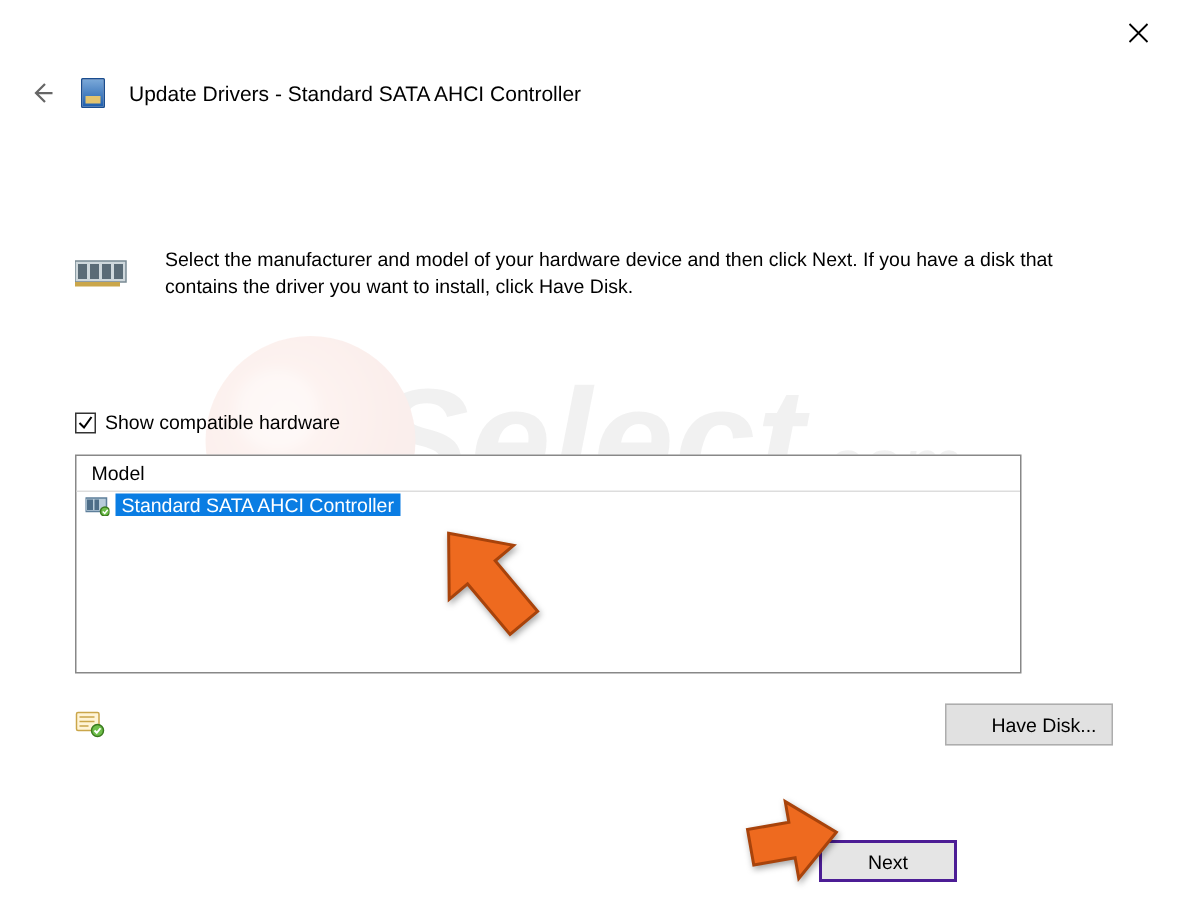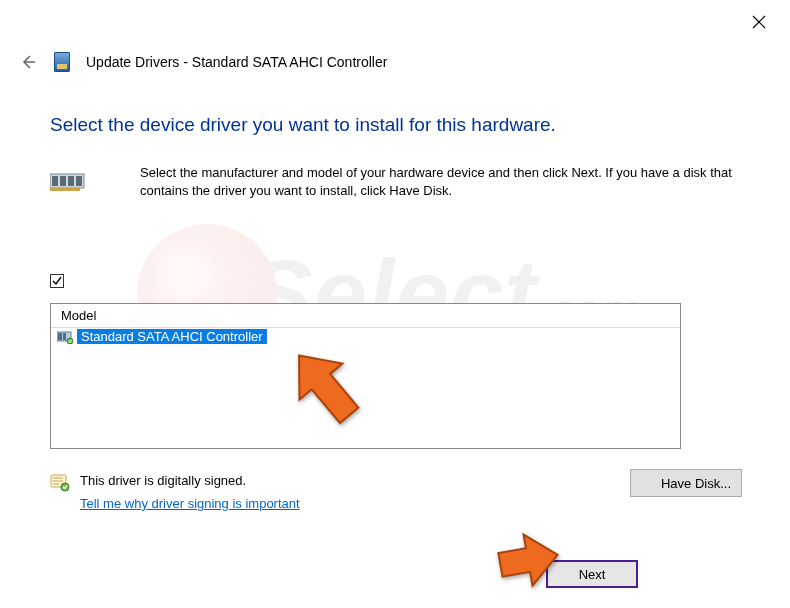"Select the device driver you" div.heading { html: <div>Select the device driver you want to install for this hardware.</div> -> none }
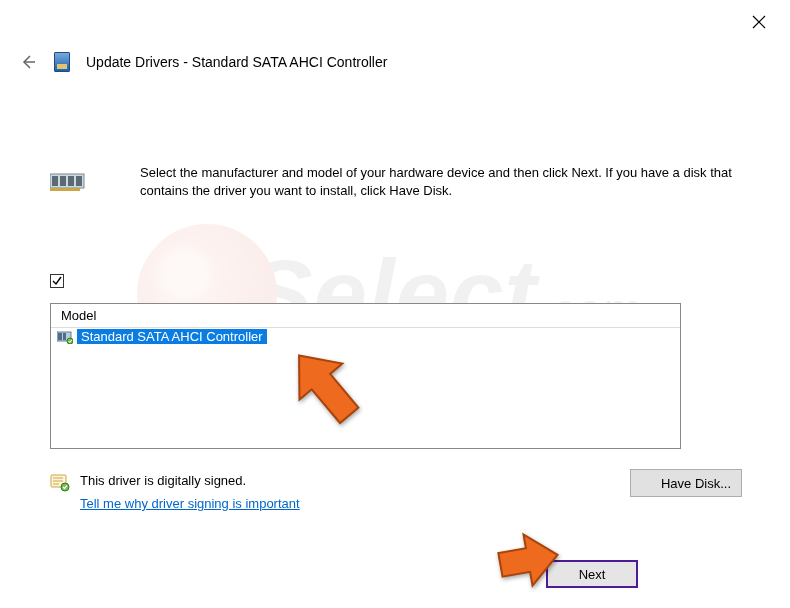"Select the manufacturer and model" .instr-text { margin-left: 30px -> none }
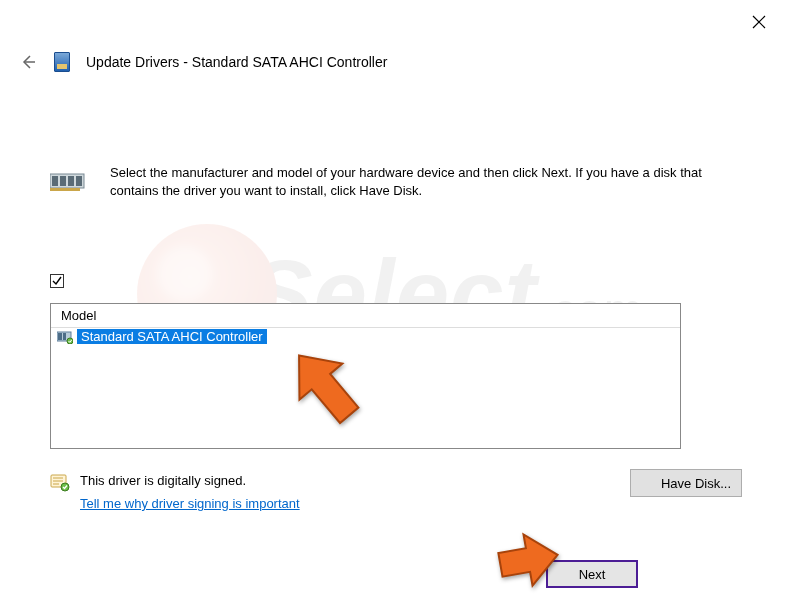"Show compatible hardware" span { html: none -> <span>Show compatible hardware</span> }
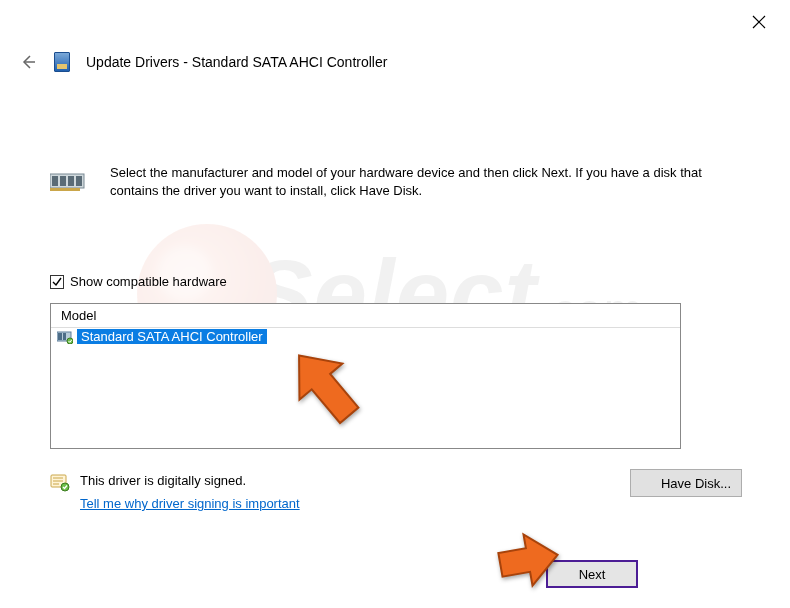"This driver is digitally signed." div.signed-text { html: <div> <div>This driver is digitally signed.</div> <a>Tell me why driver signing is important</a> </div> -> none }
